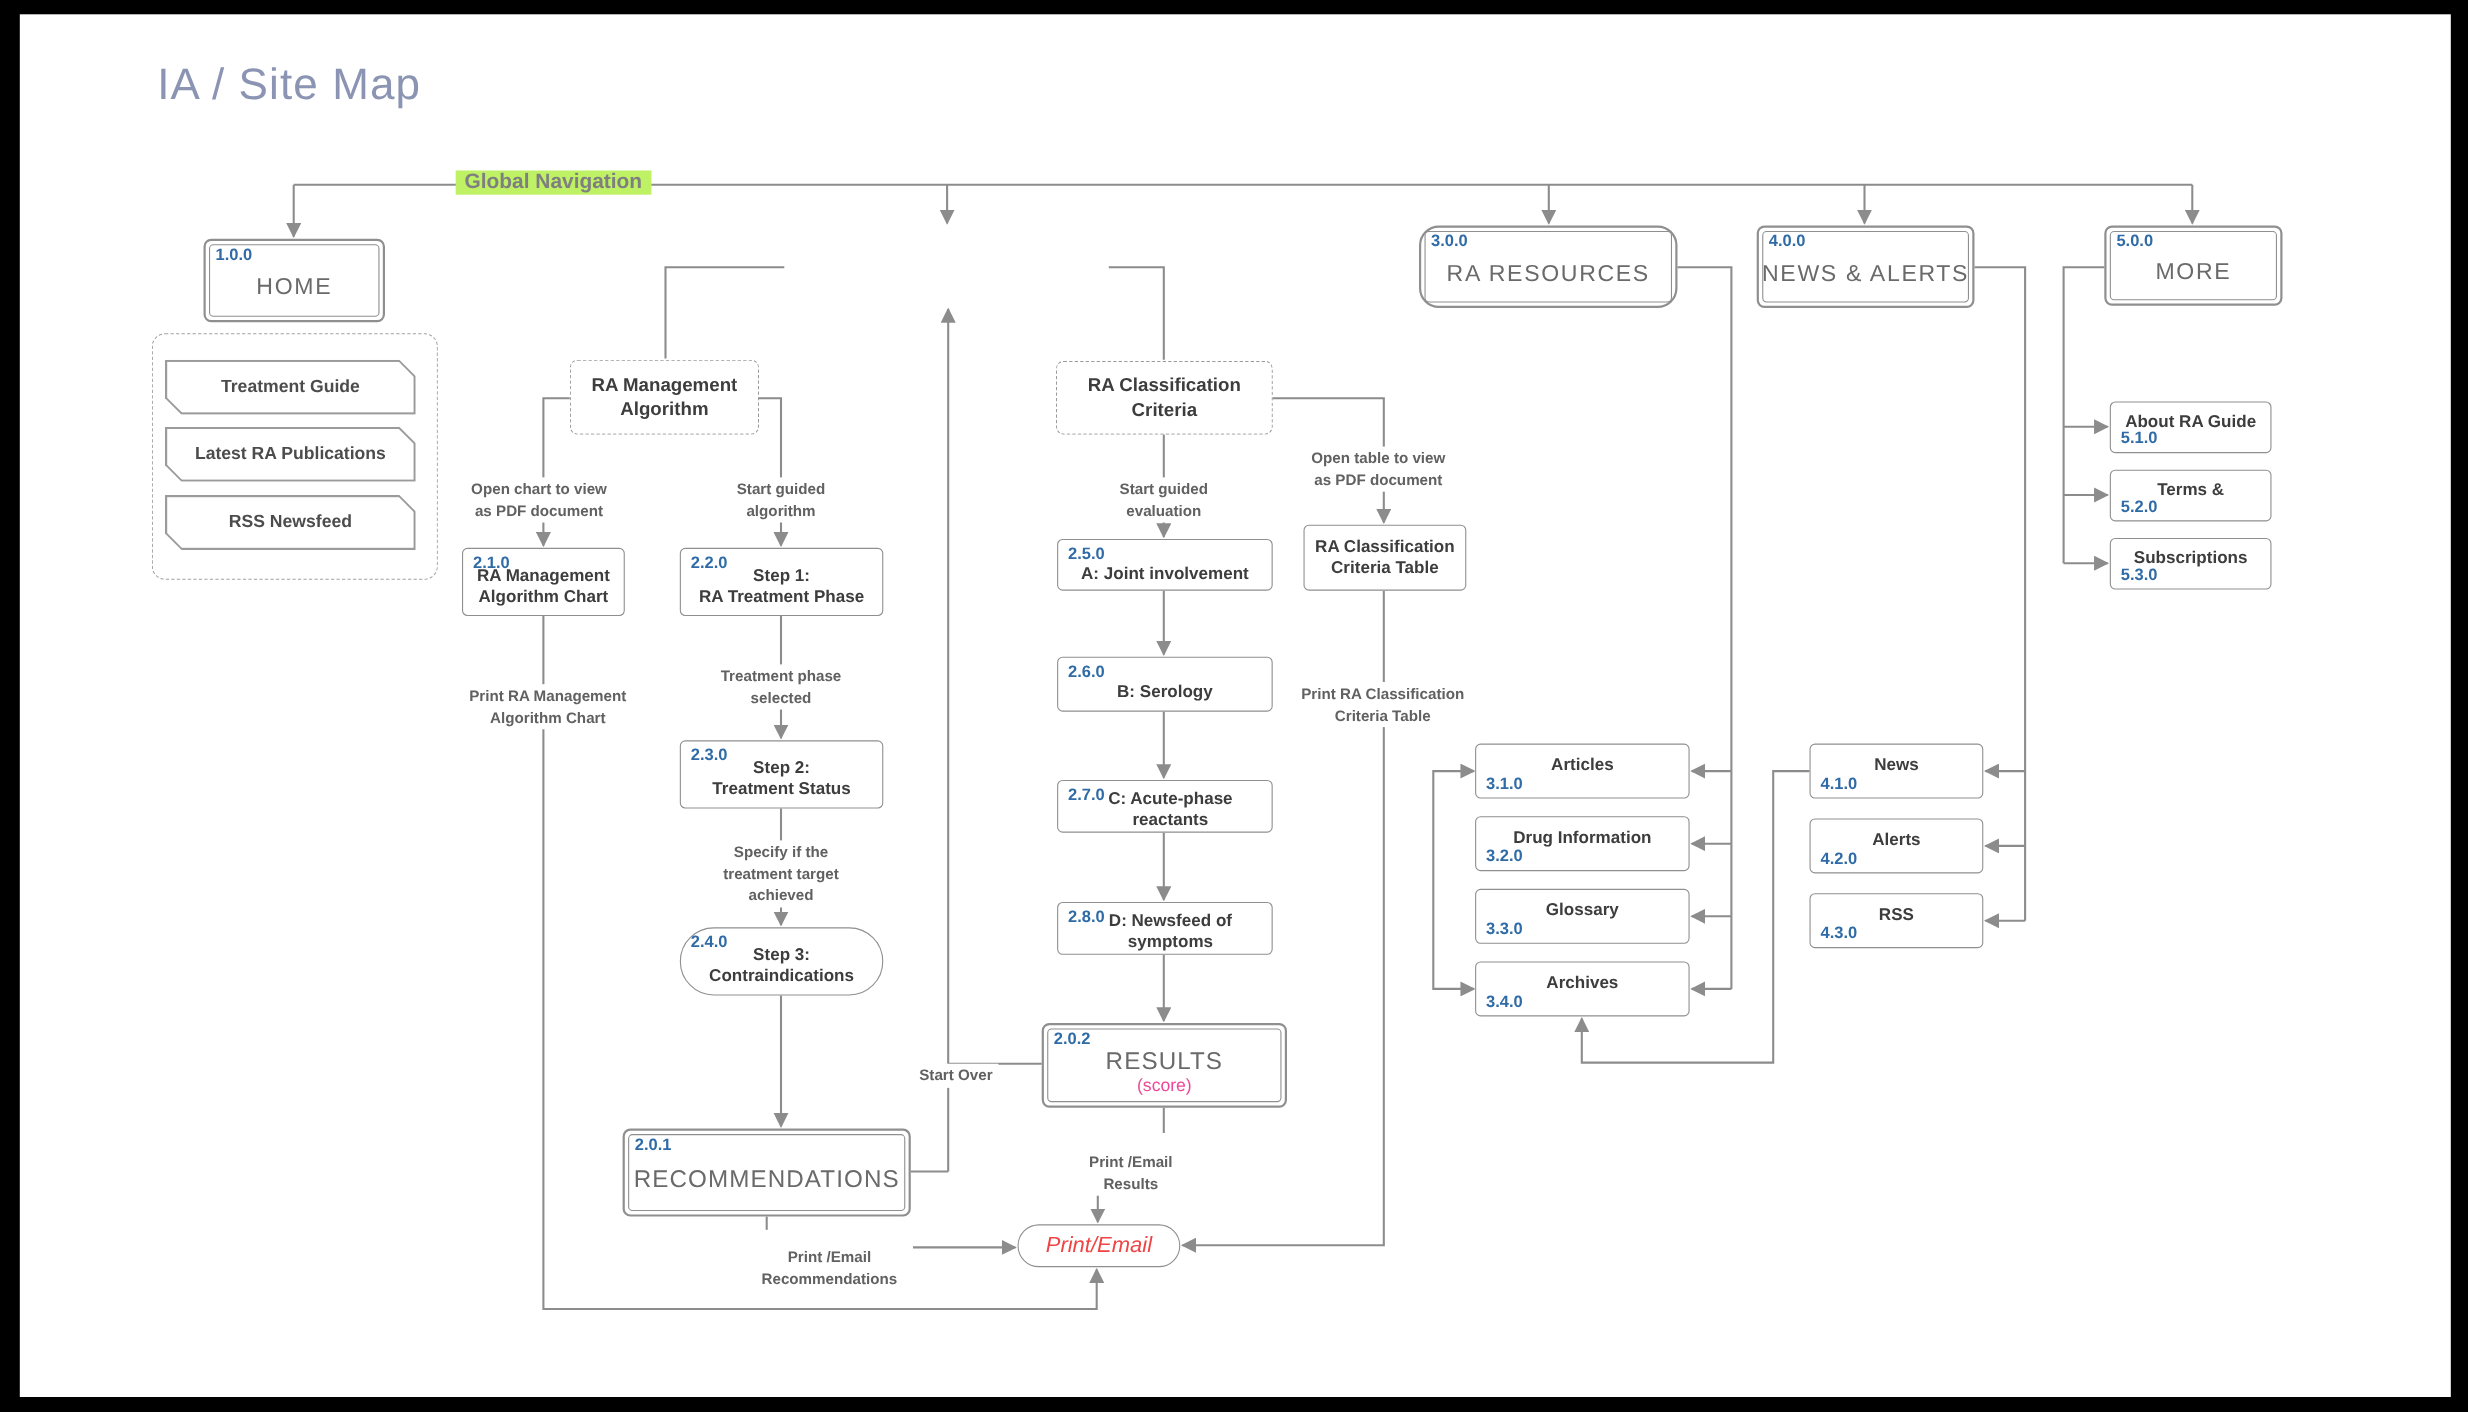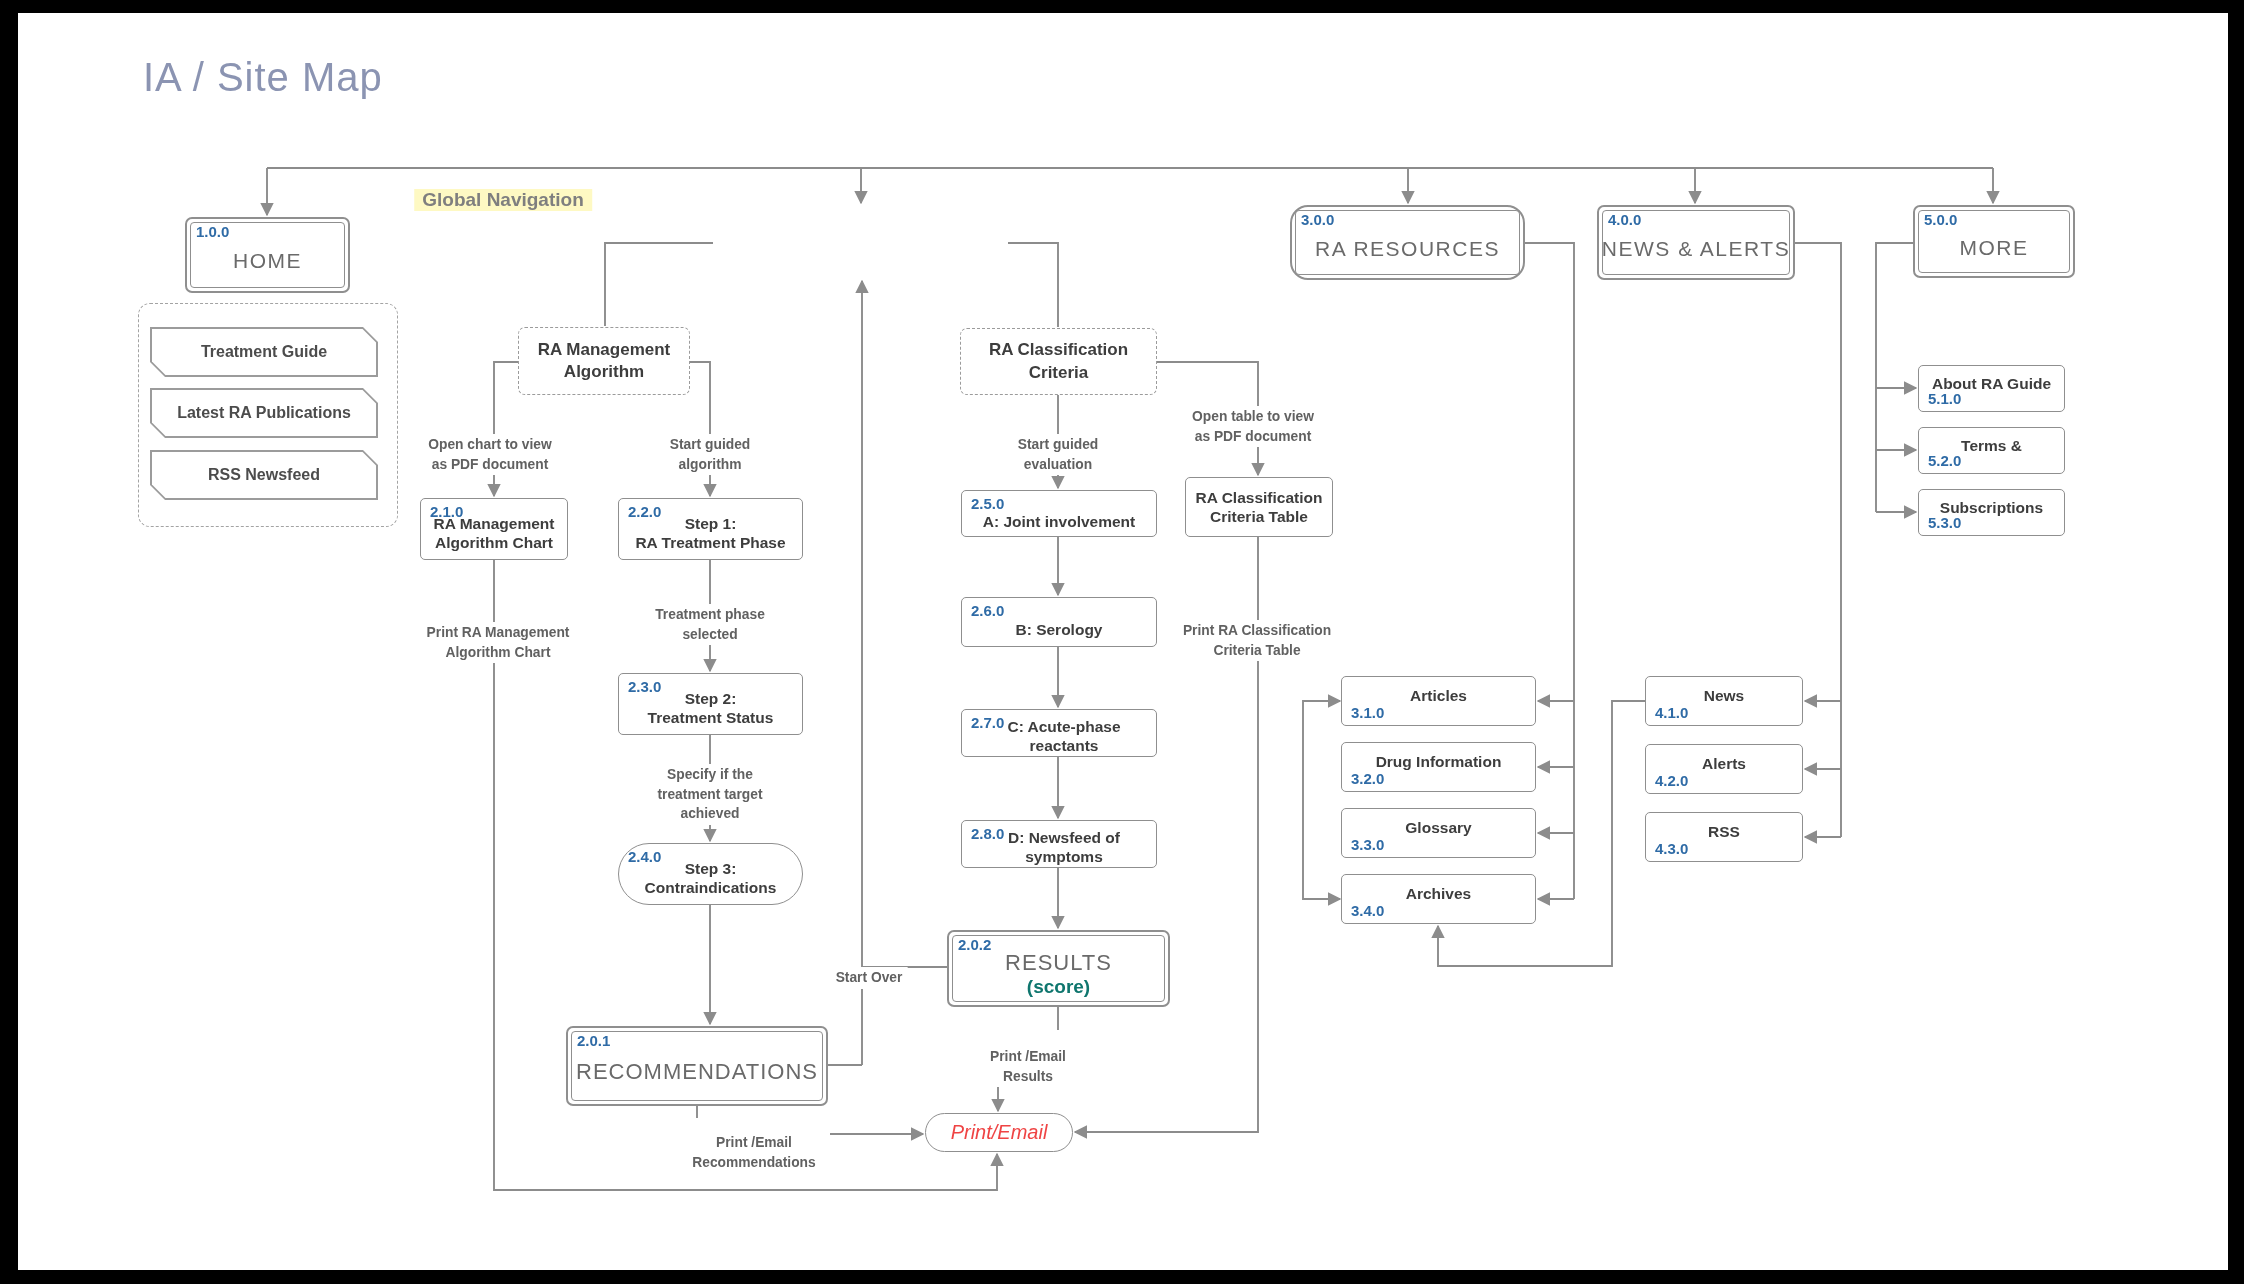"Global Navigation" #global-nav-label { background: #fef9c3 -> #bef264; margin-top: 34px -> none }
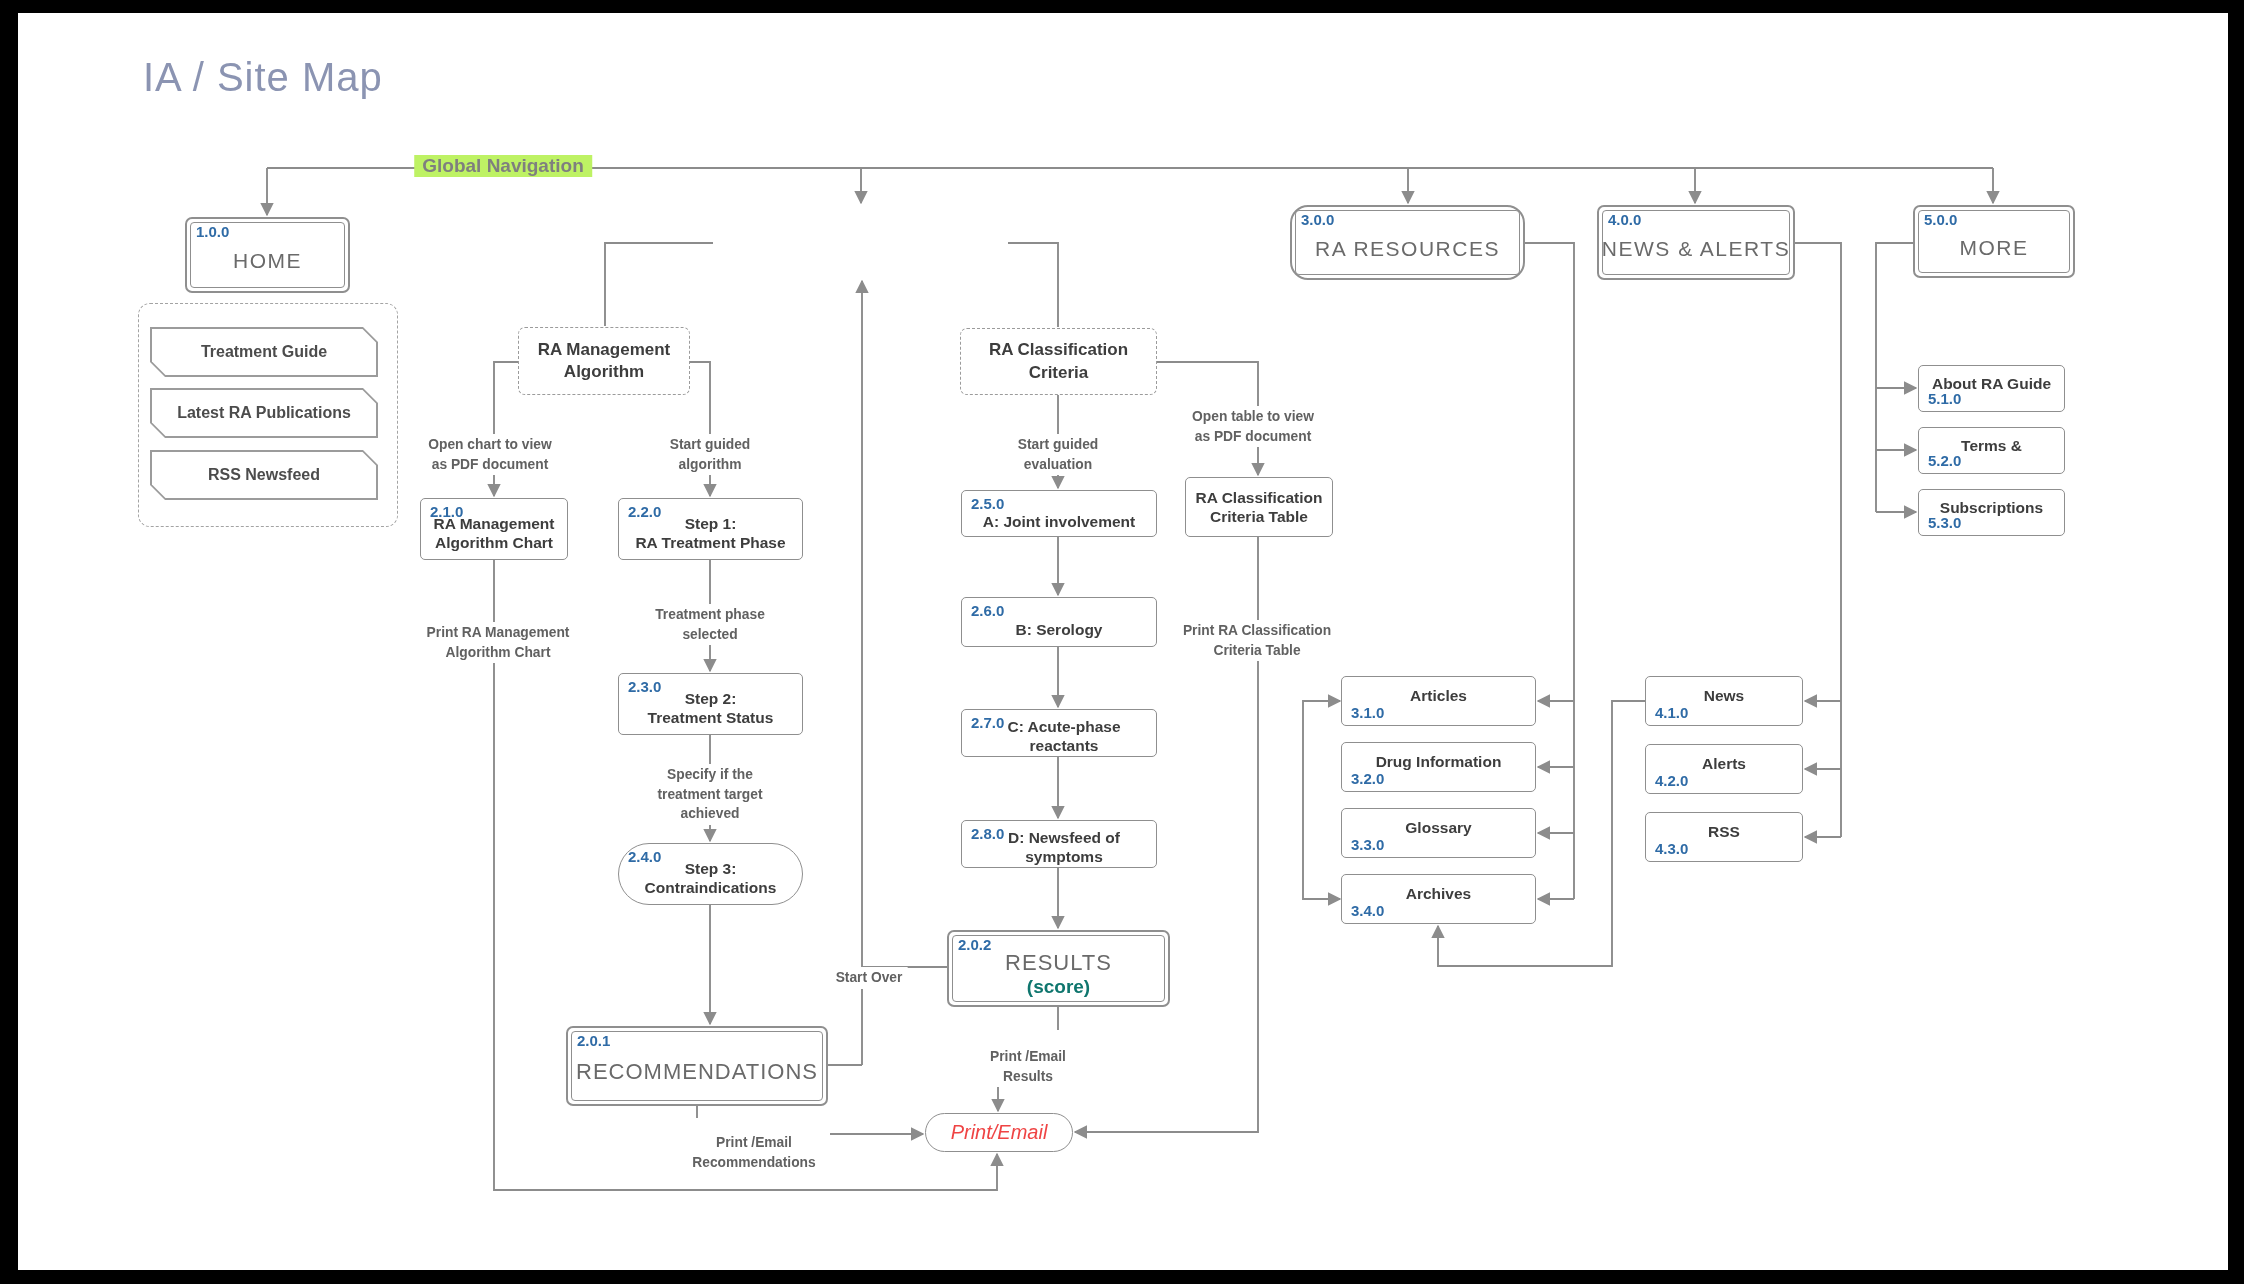"(score)" .score { color: #0f766e -> #ec4899; font-size: 19px -> 16px; font-weight: bold -> none }
